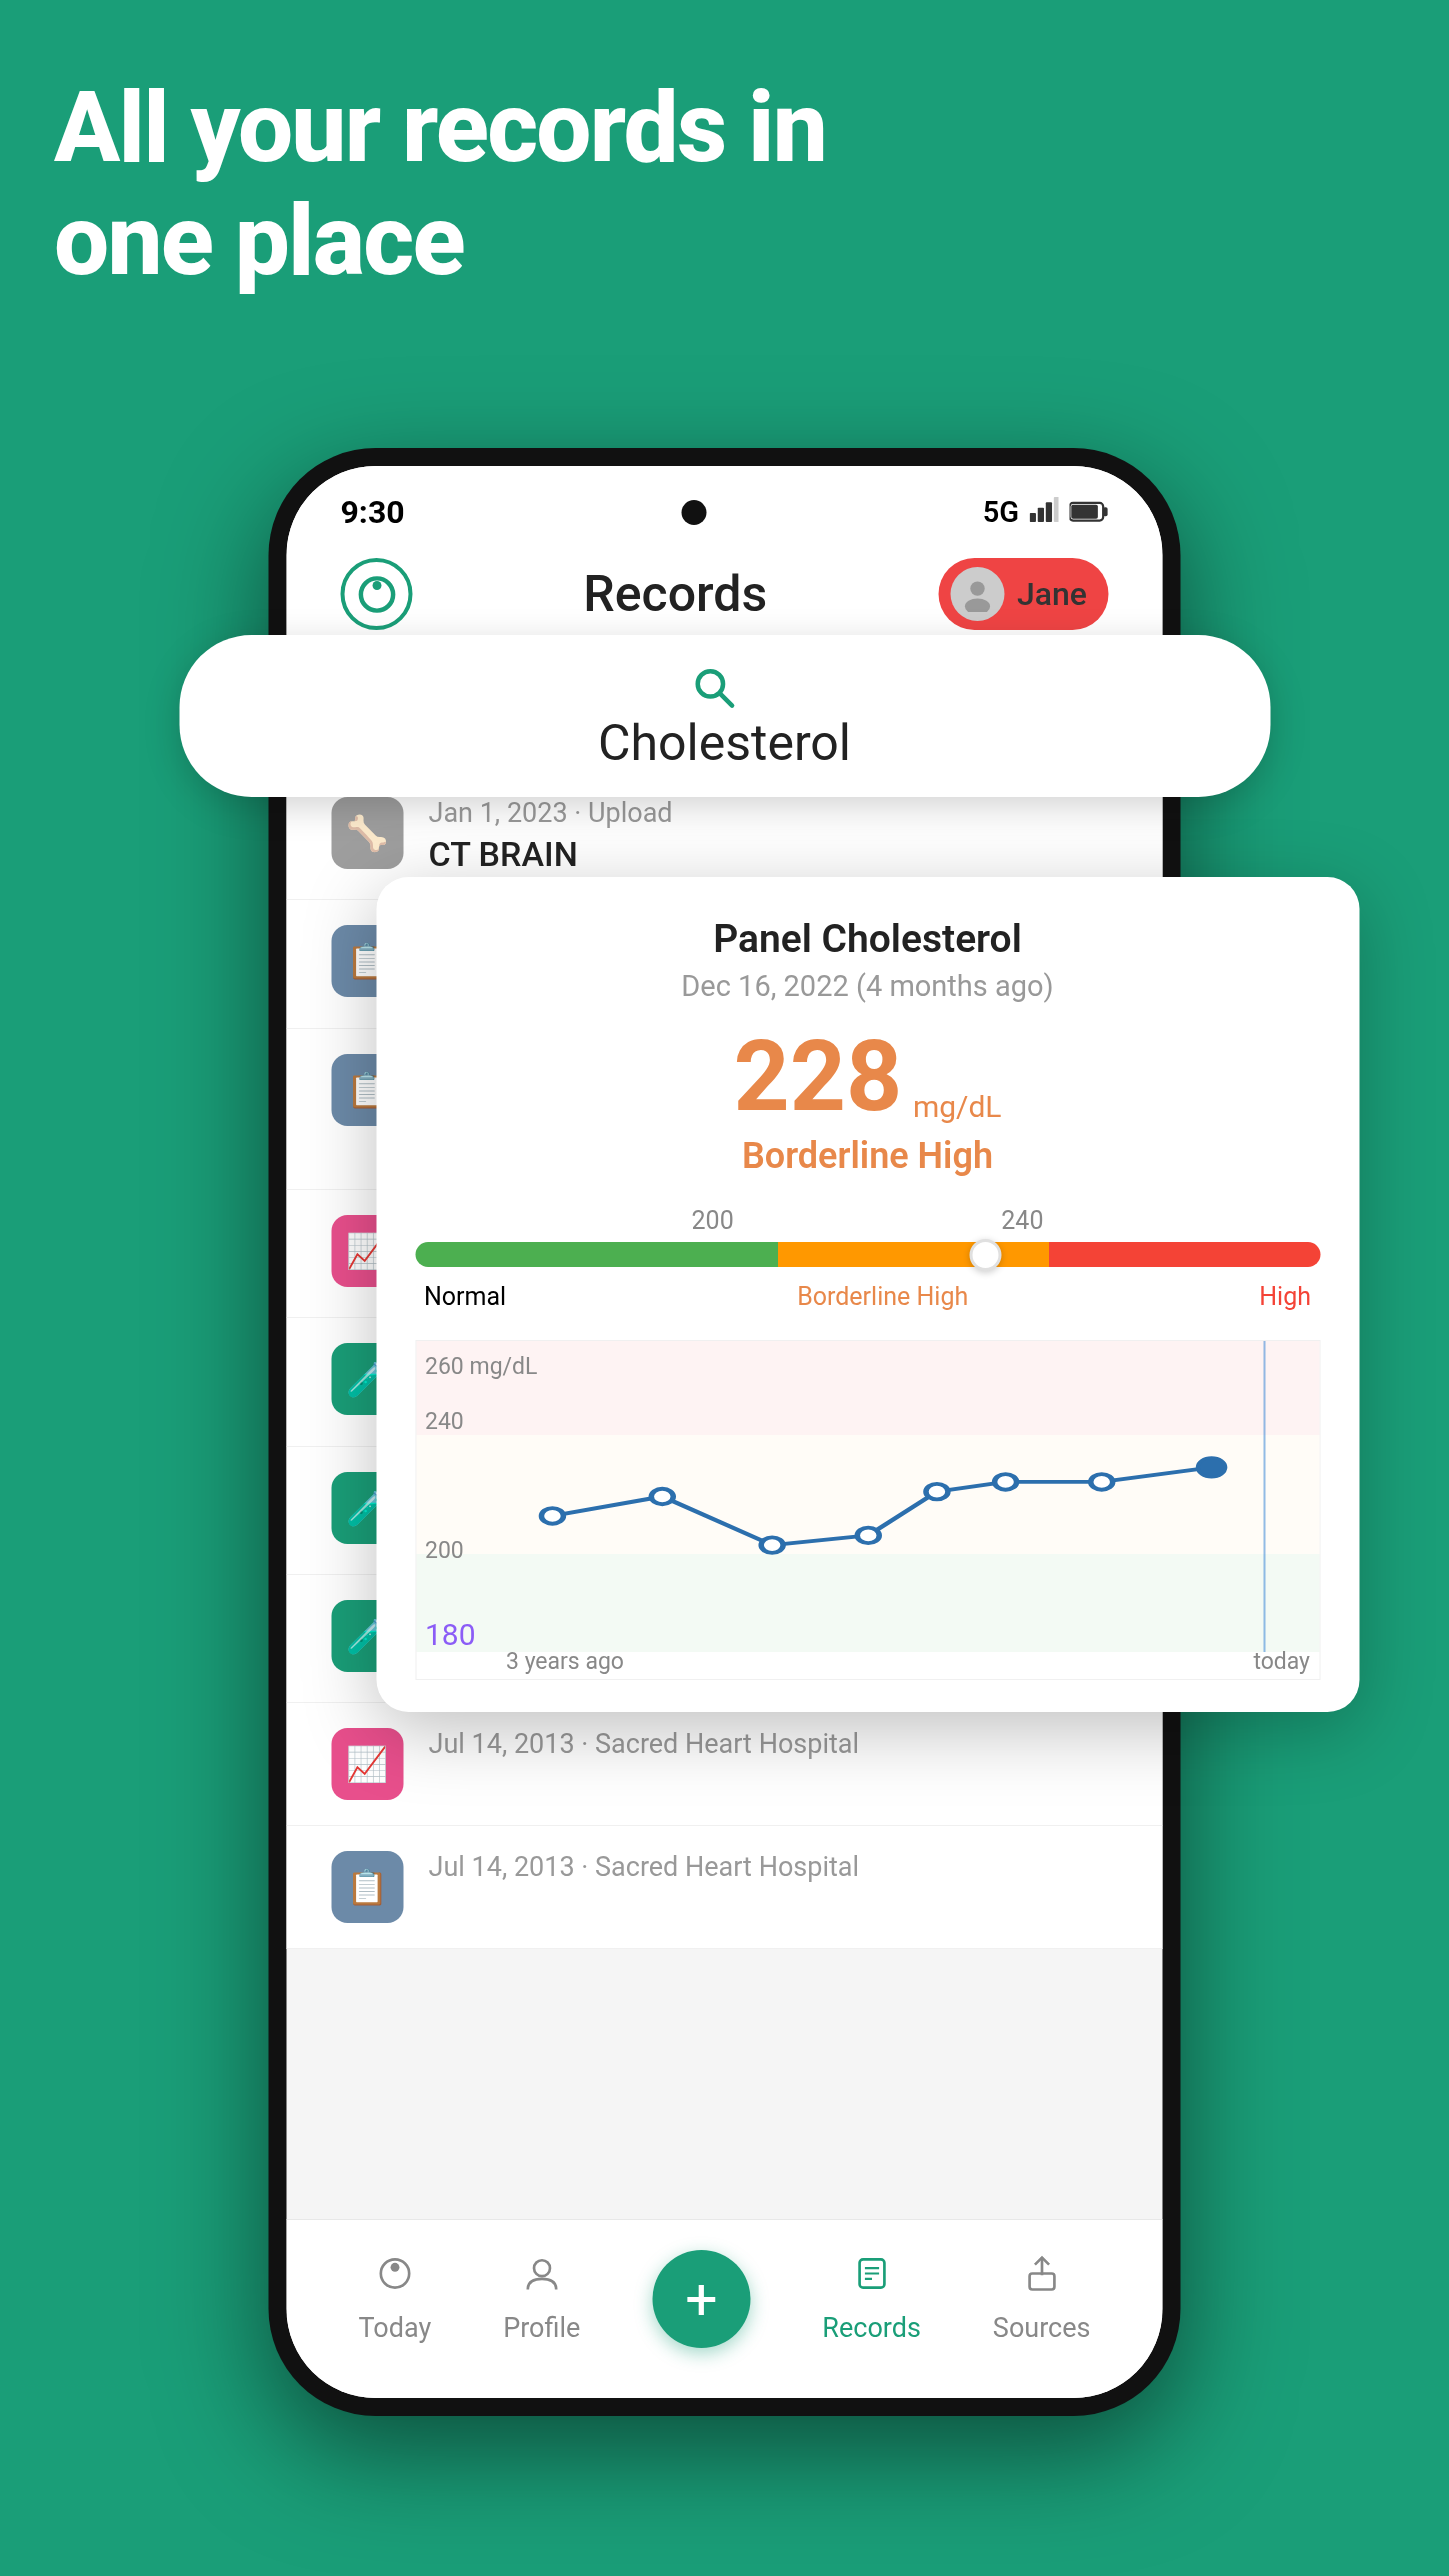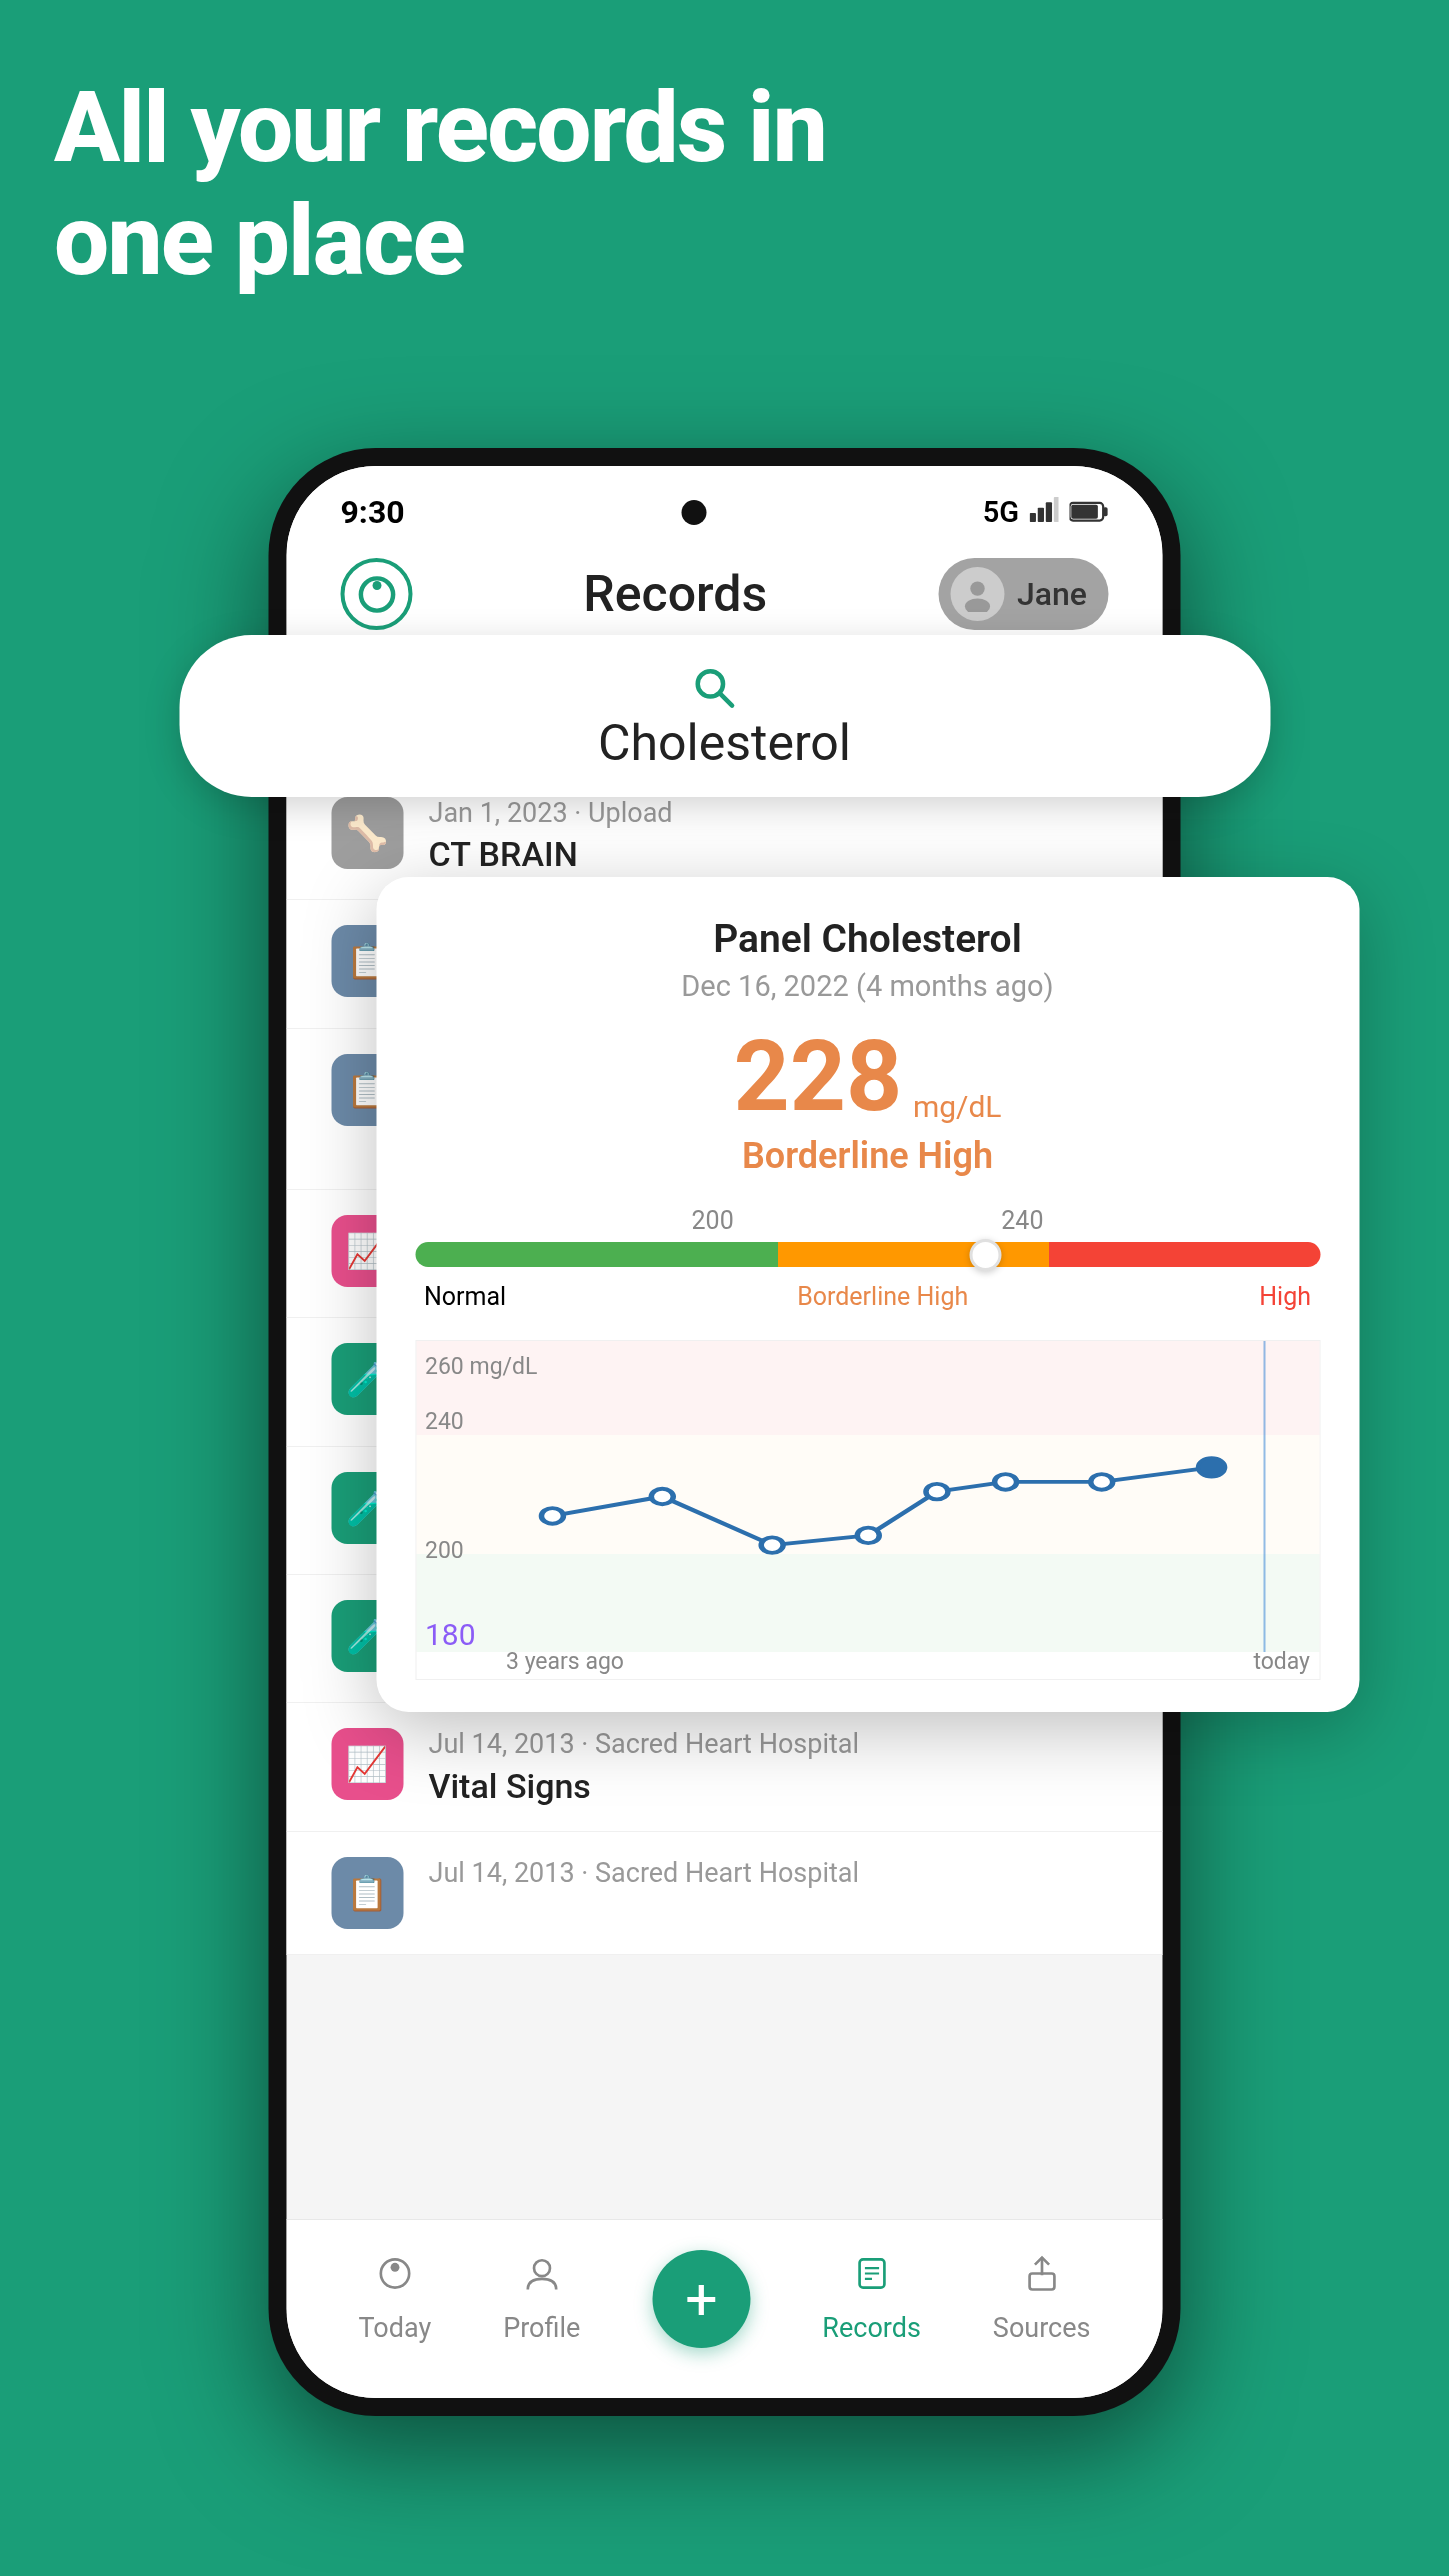"Jane" .user-avatar { background: #a3a3a3 -> #ef4444 }
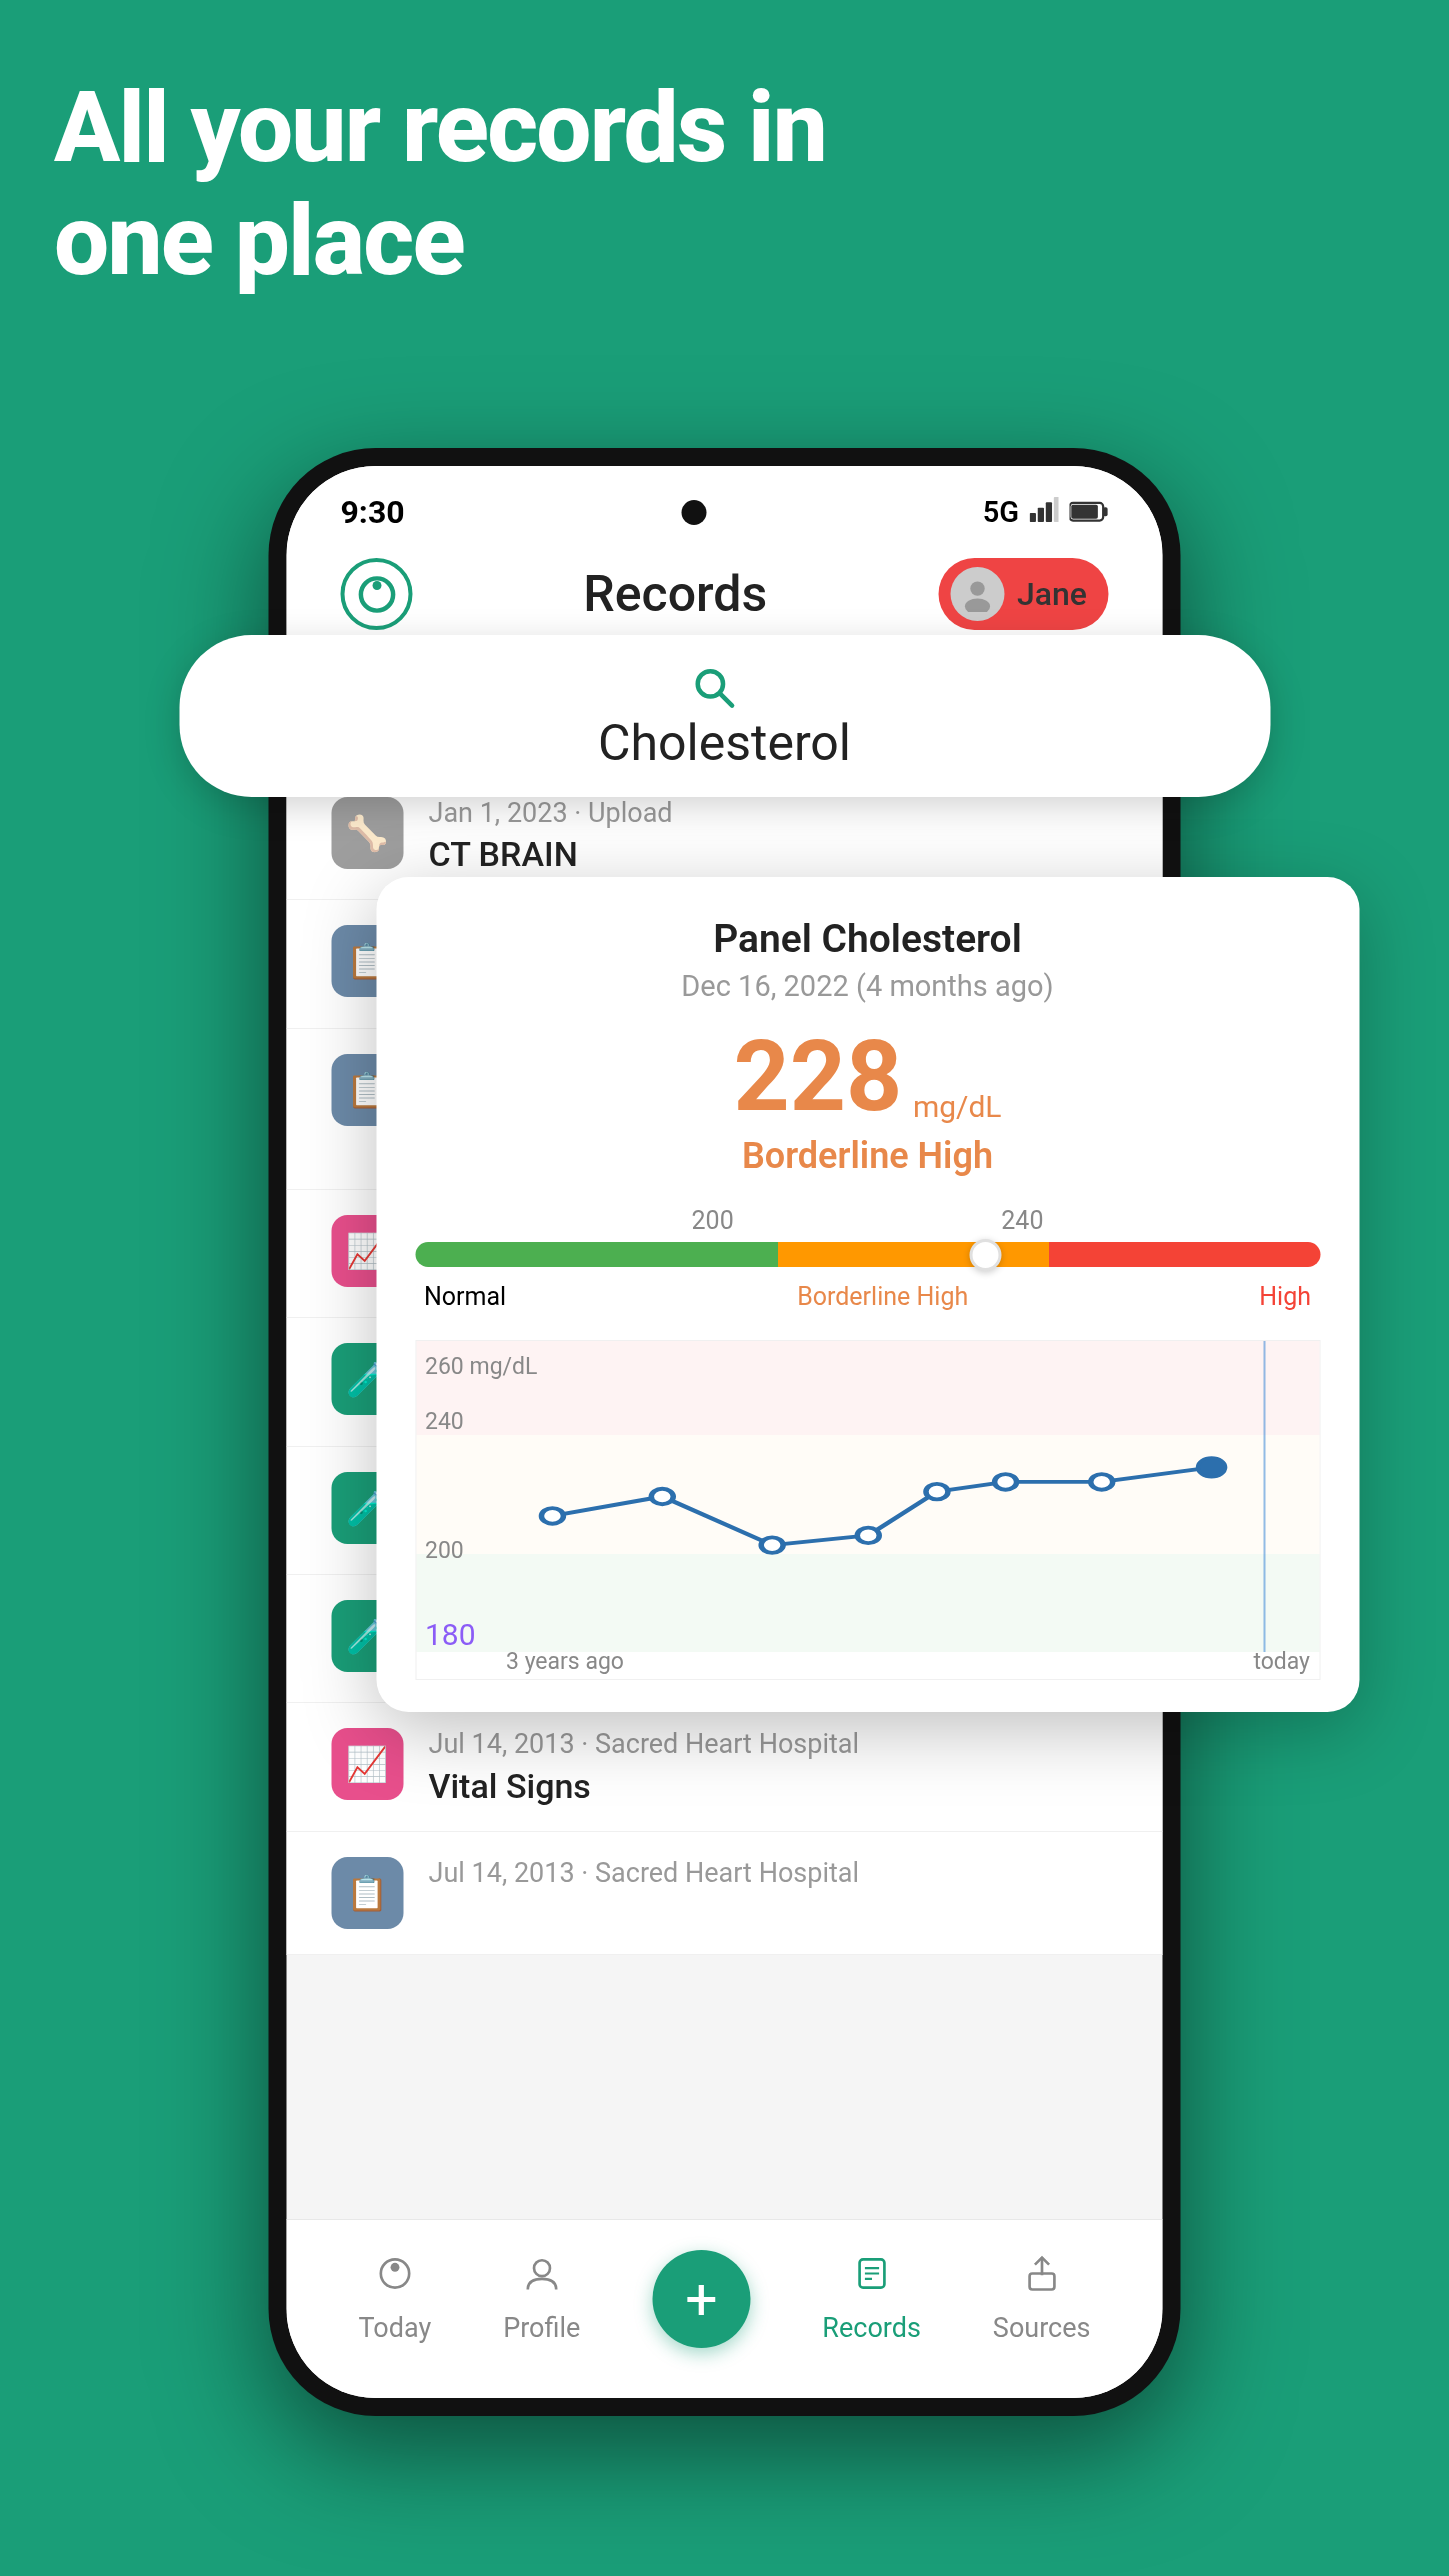"Vital Signs" div.record-name { html: <div>Vital Signs</div> -> none }
